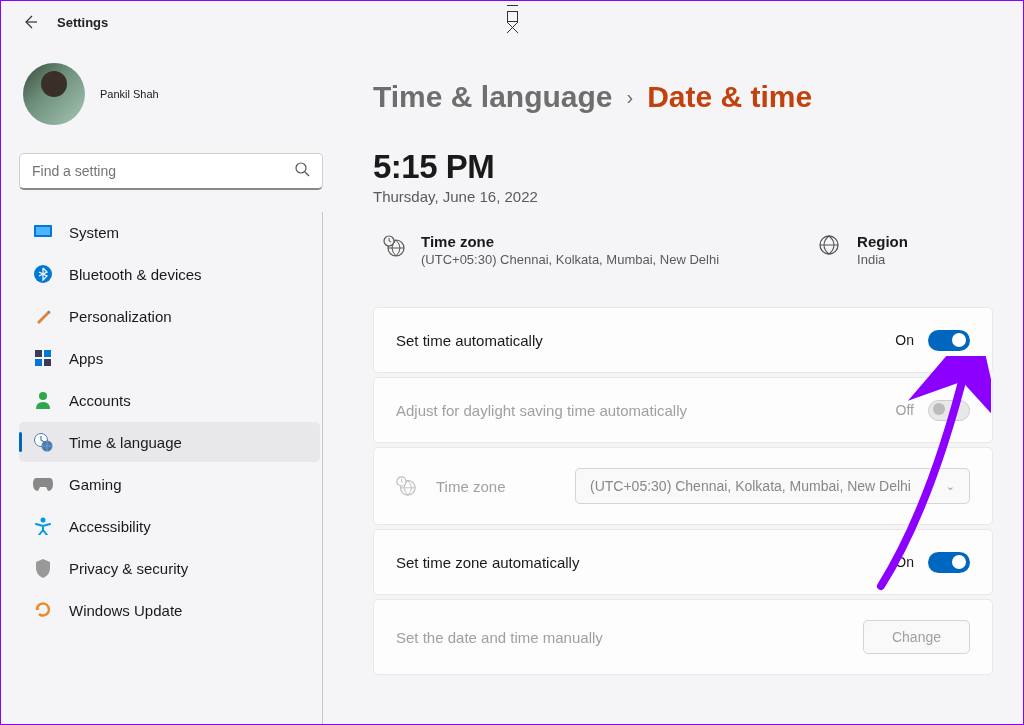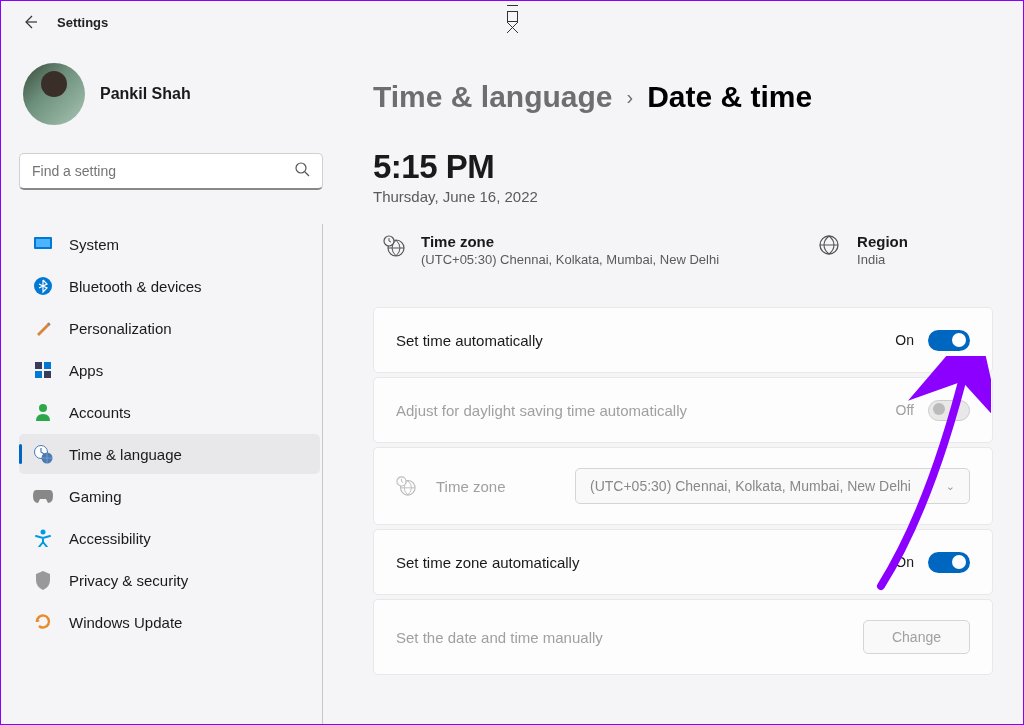"Pankil Shah" .user-name { font-size: 16px -> 11px; font-weight: 700 -> 400 }
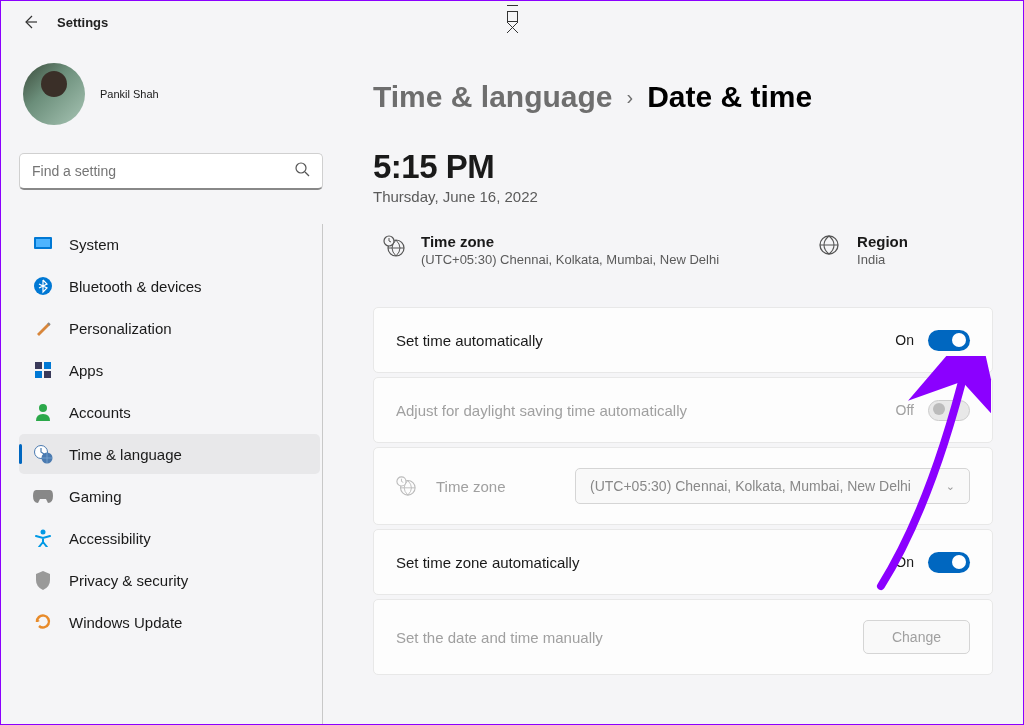"Date & time" .breadcrumb .bc2 { color: #000000 -> #c2410c }
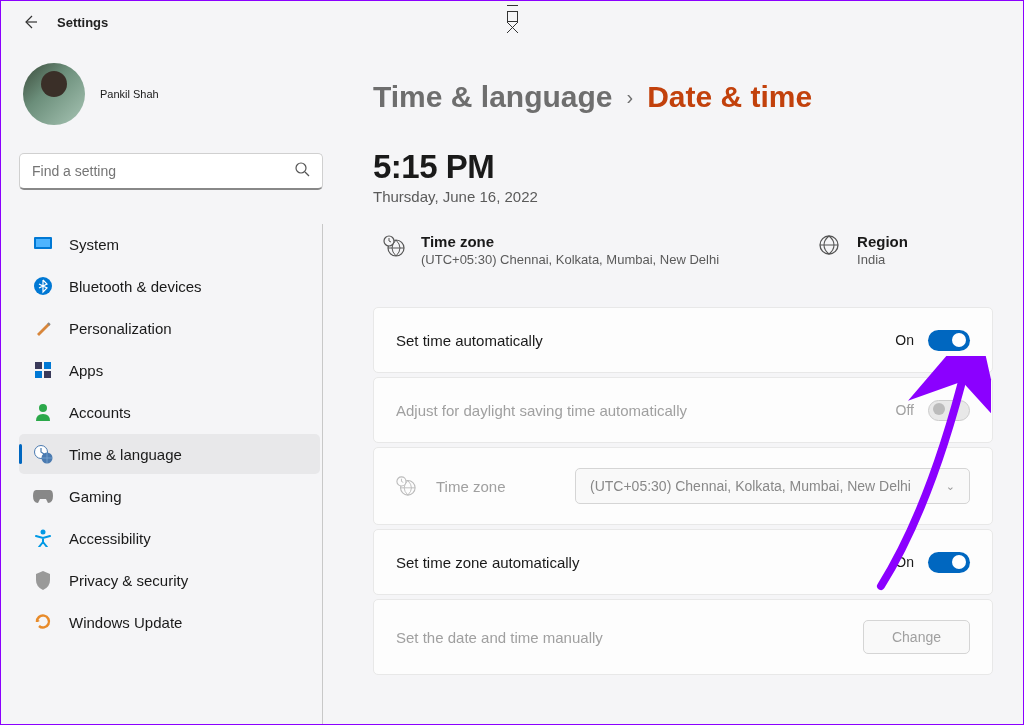"Find a setting" .search { margin-bottom: 34px -> 22px }
